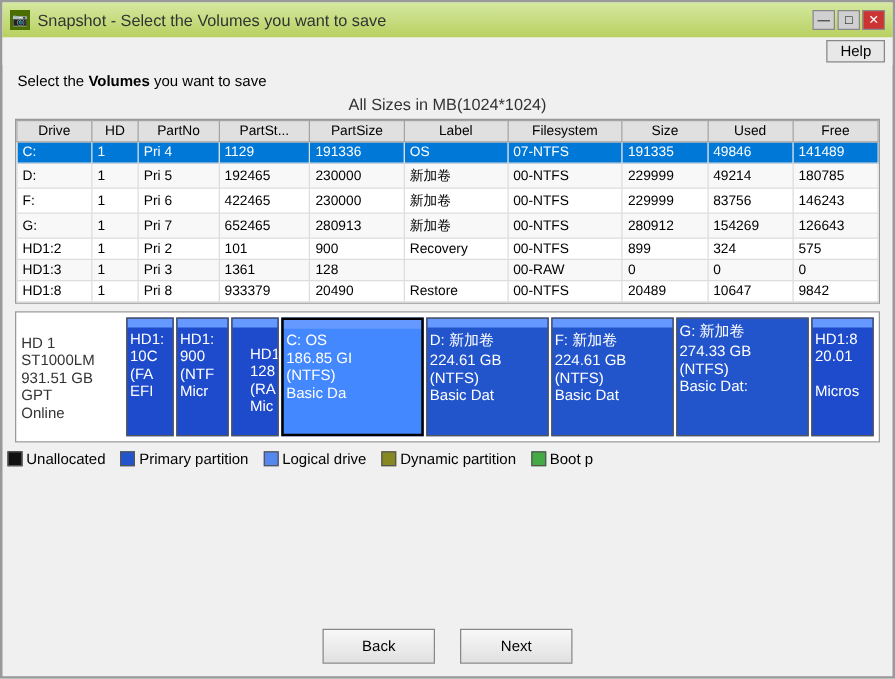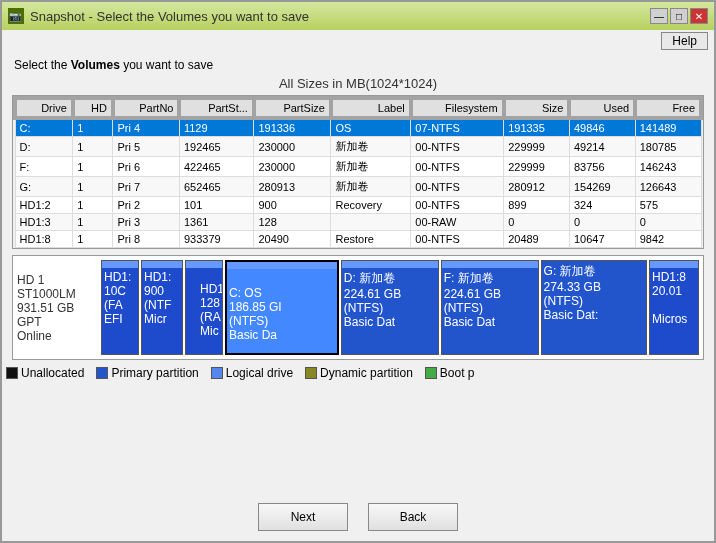"Drive" thead th { border: 4px solid #a3a3a3 -> 1px solid #a3a3a3; text-align: right -> center }
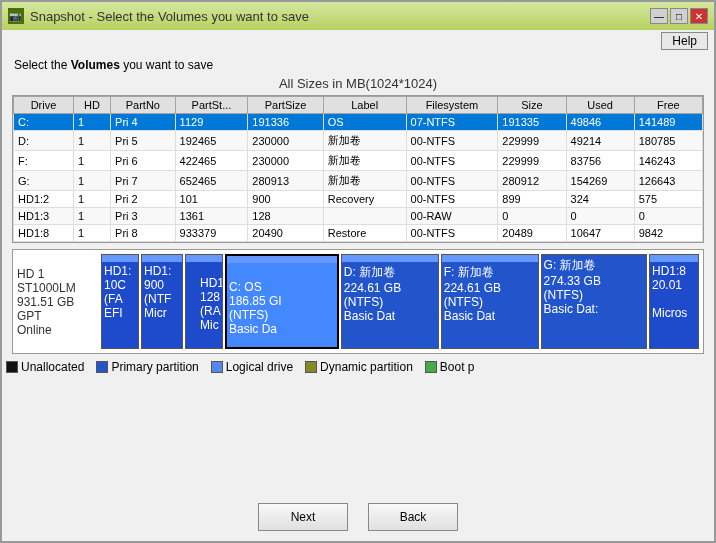"C: OS" div { margin-top: 15px -> none }
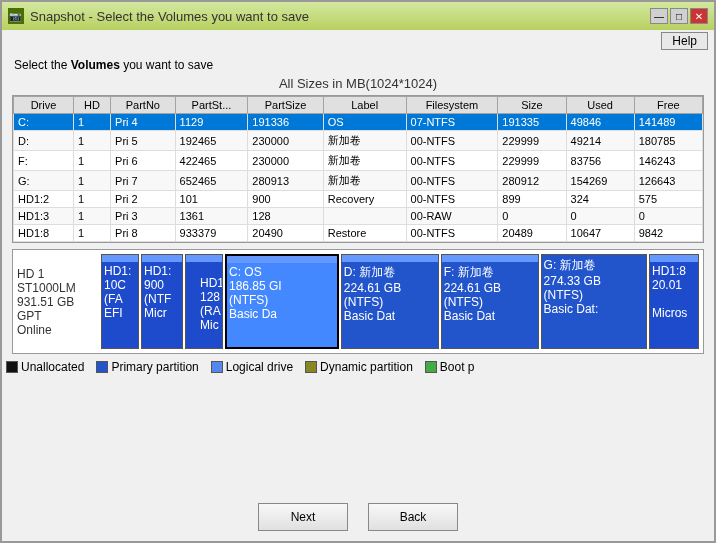"Next" button.action-btn { order: before "Back" -> after "Back" }
